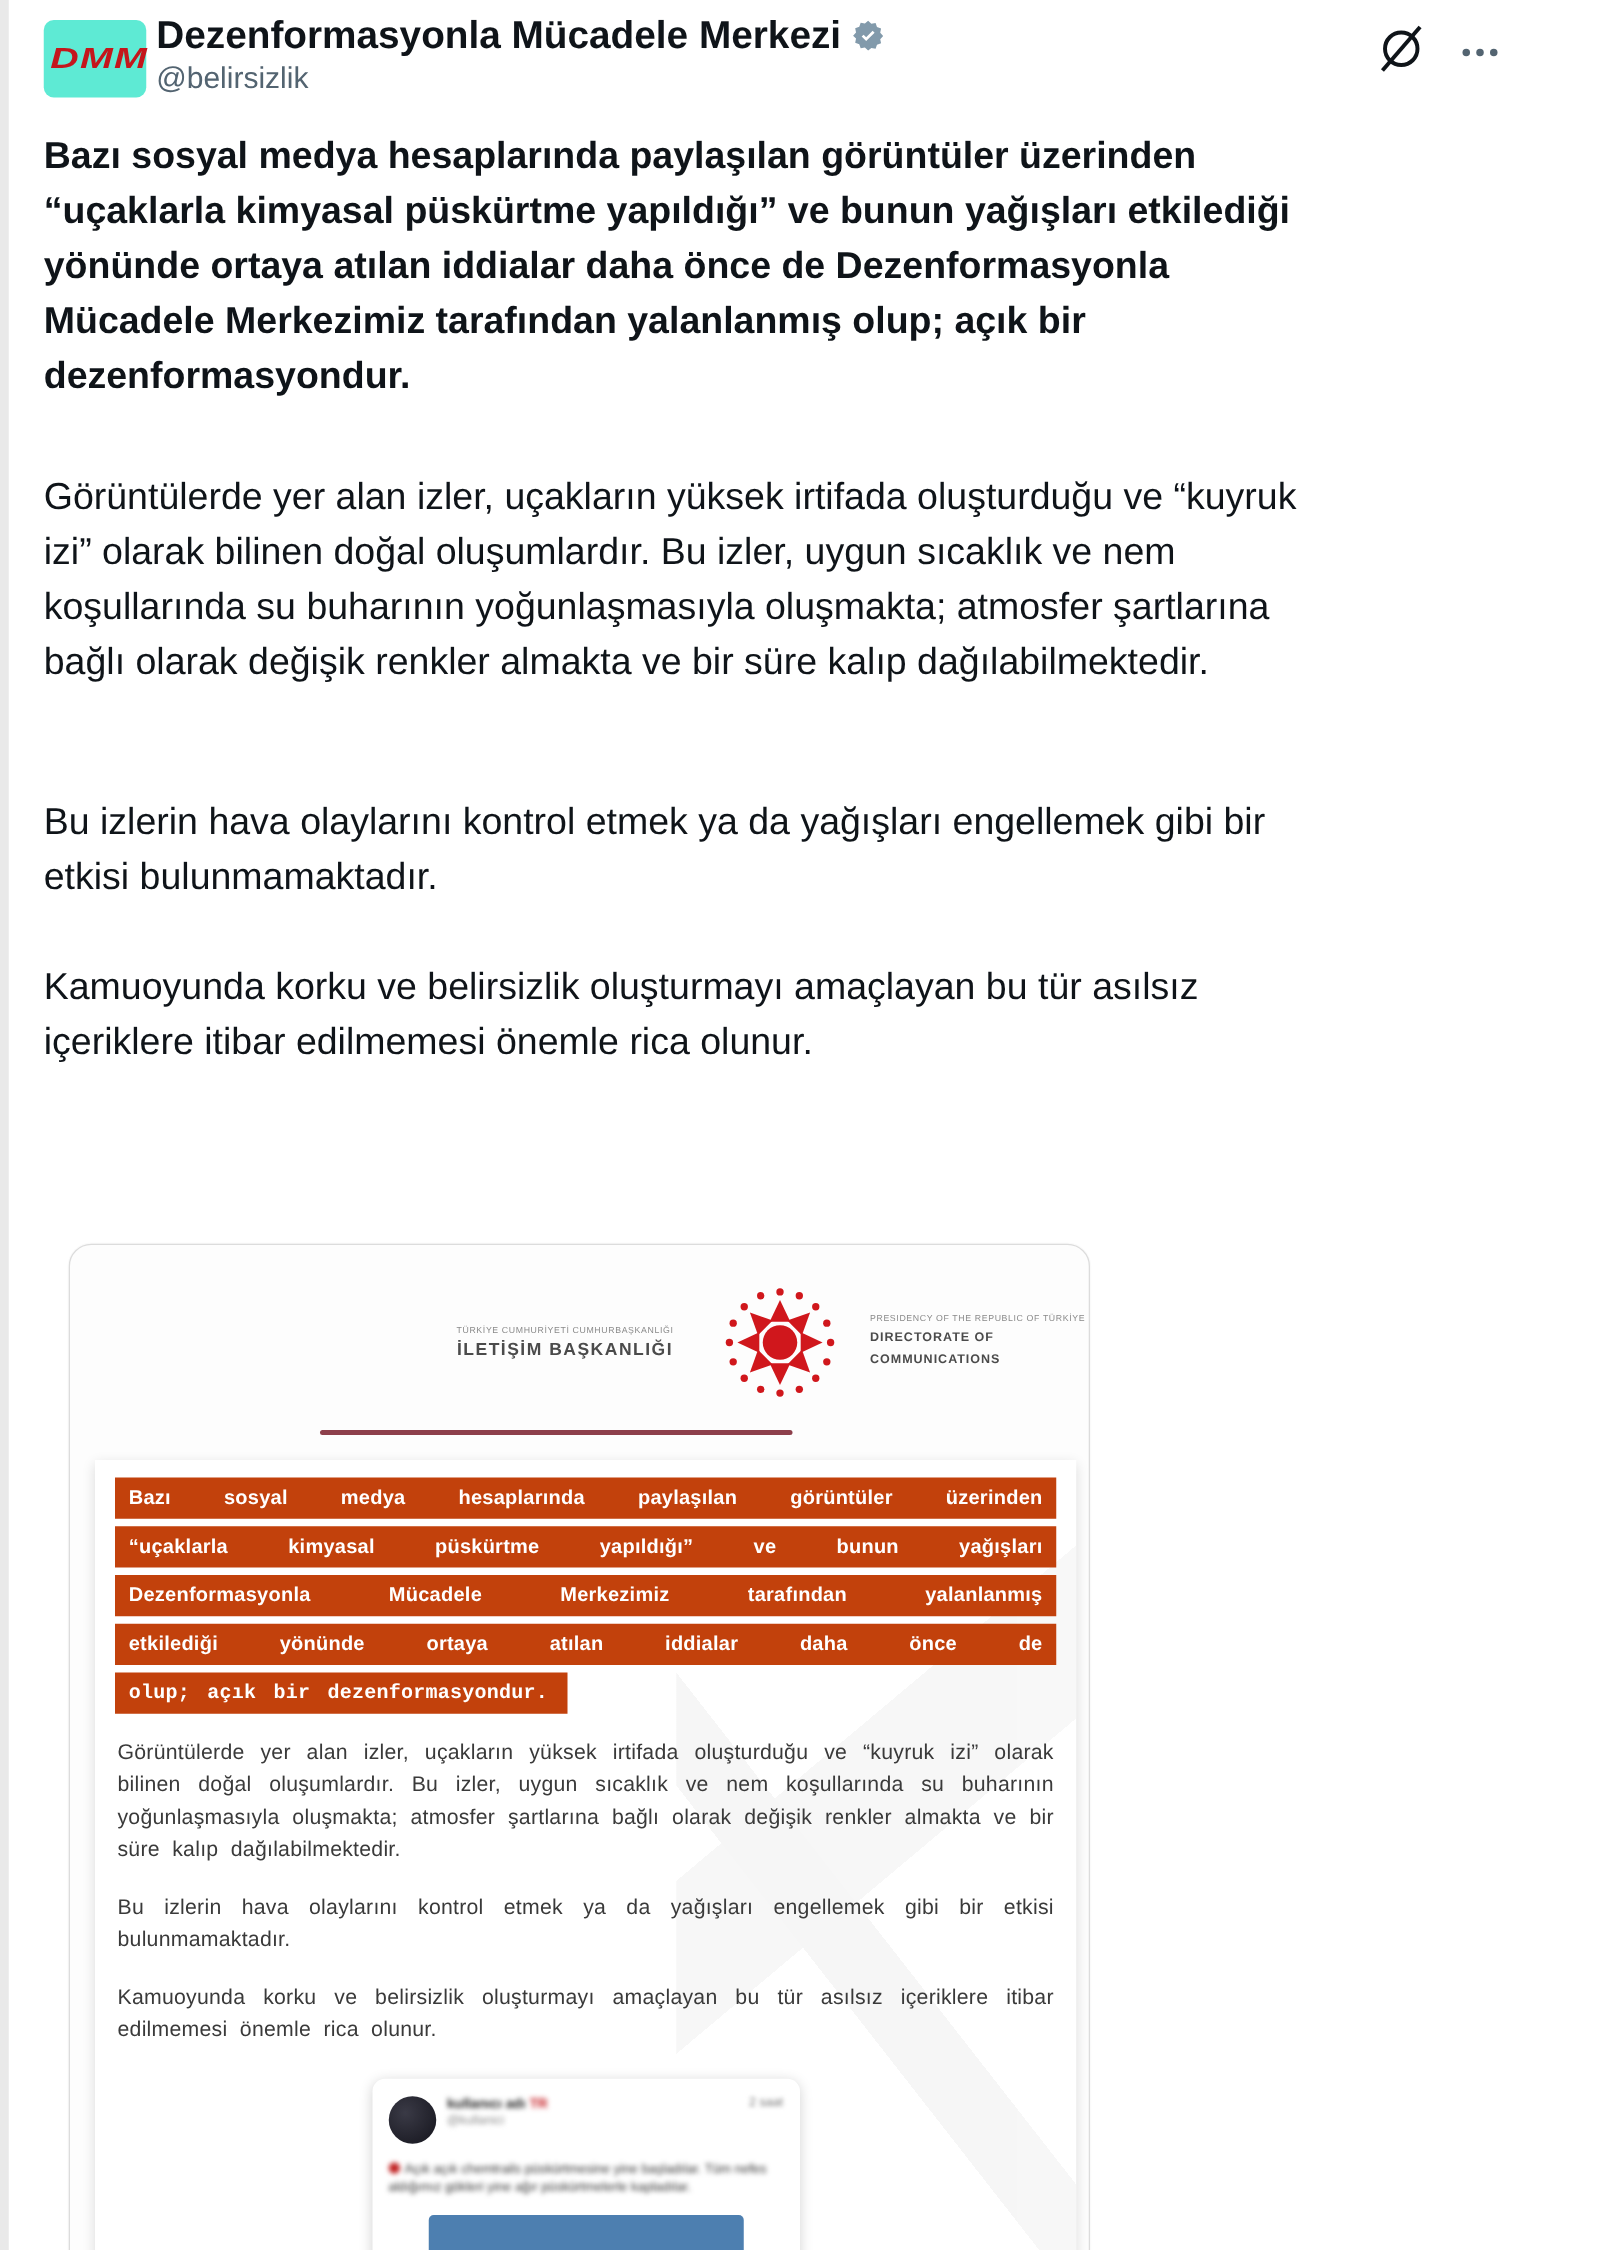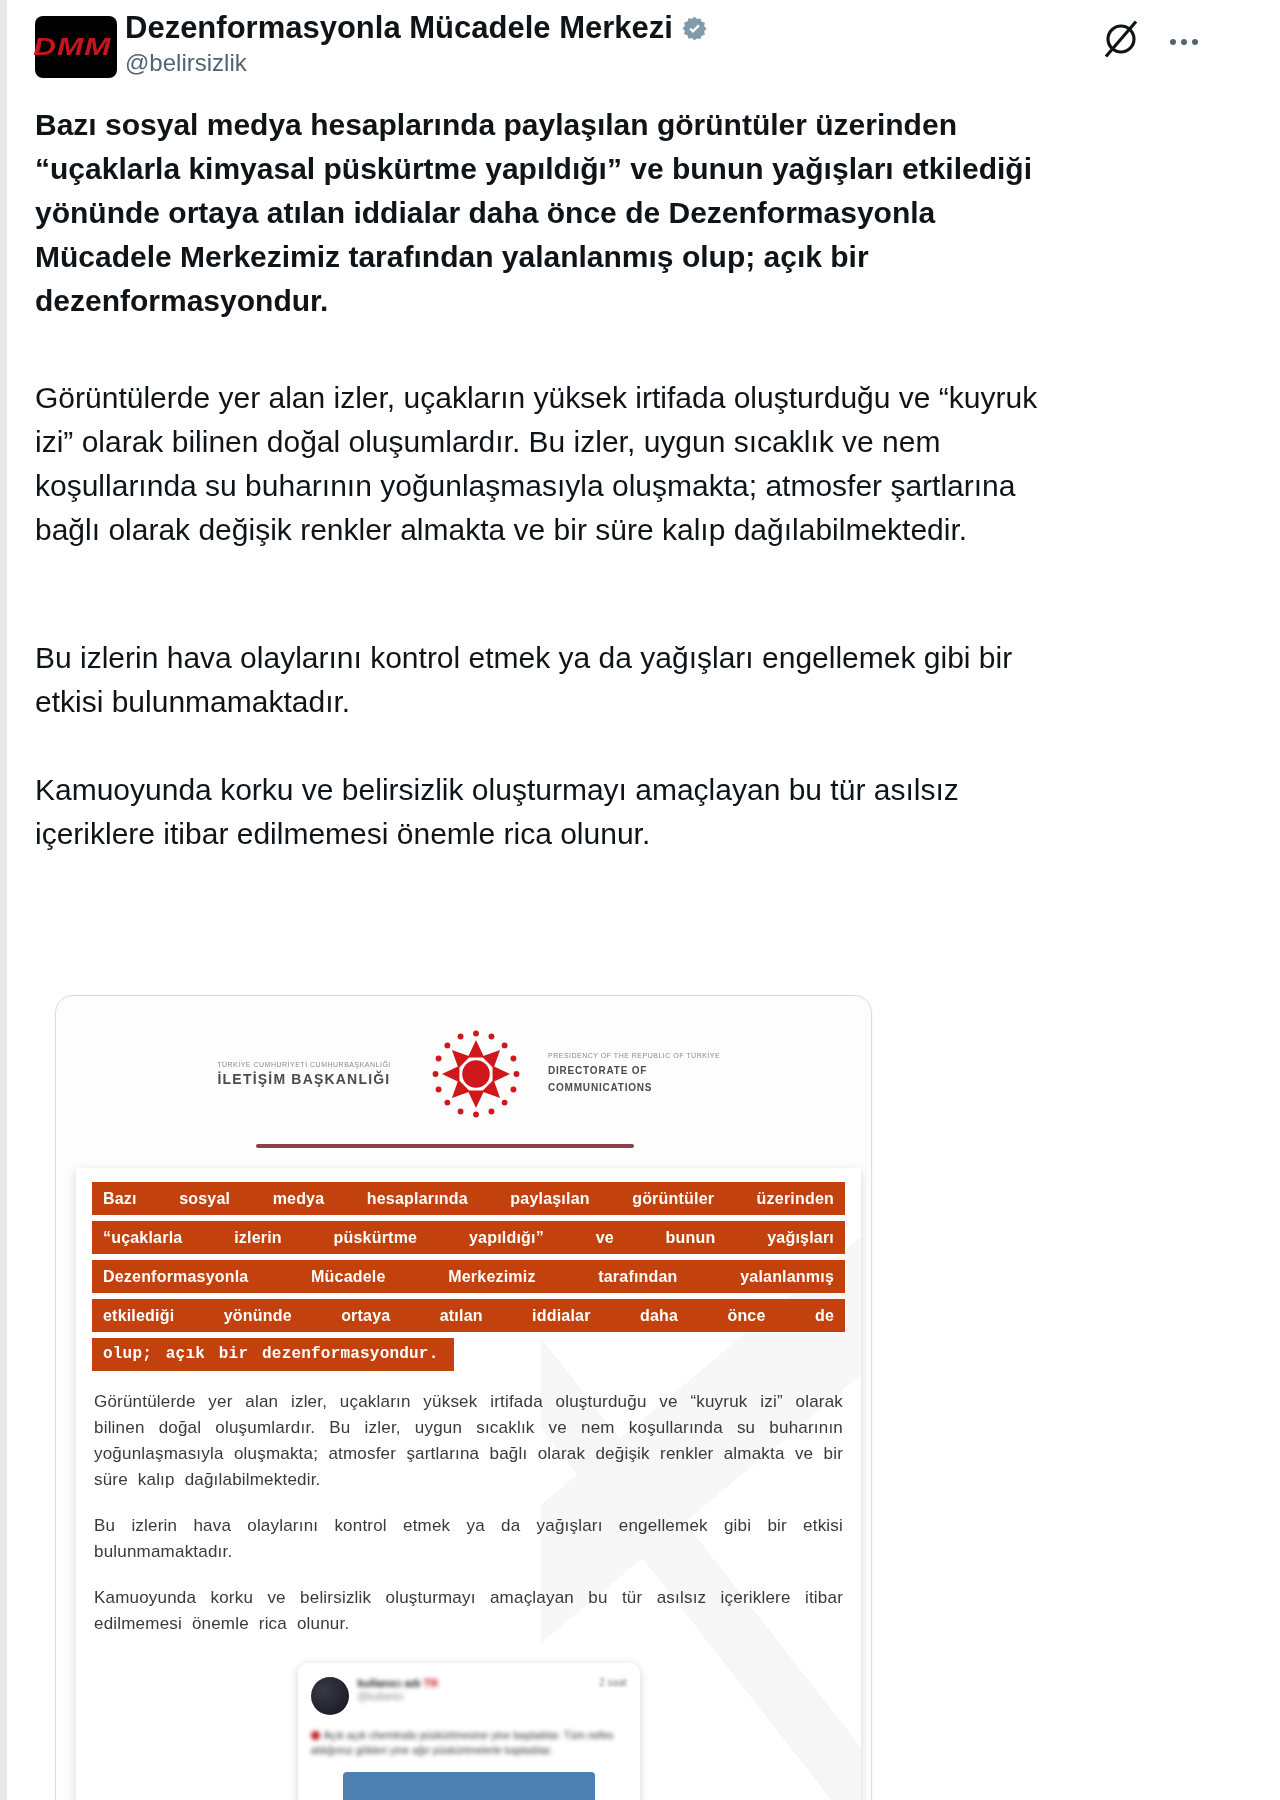"DMM" .avatar { background: #000000 -> #5eead4; justify-content: flex-start -> flex-end }
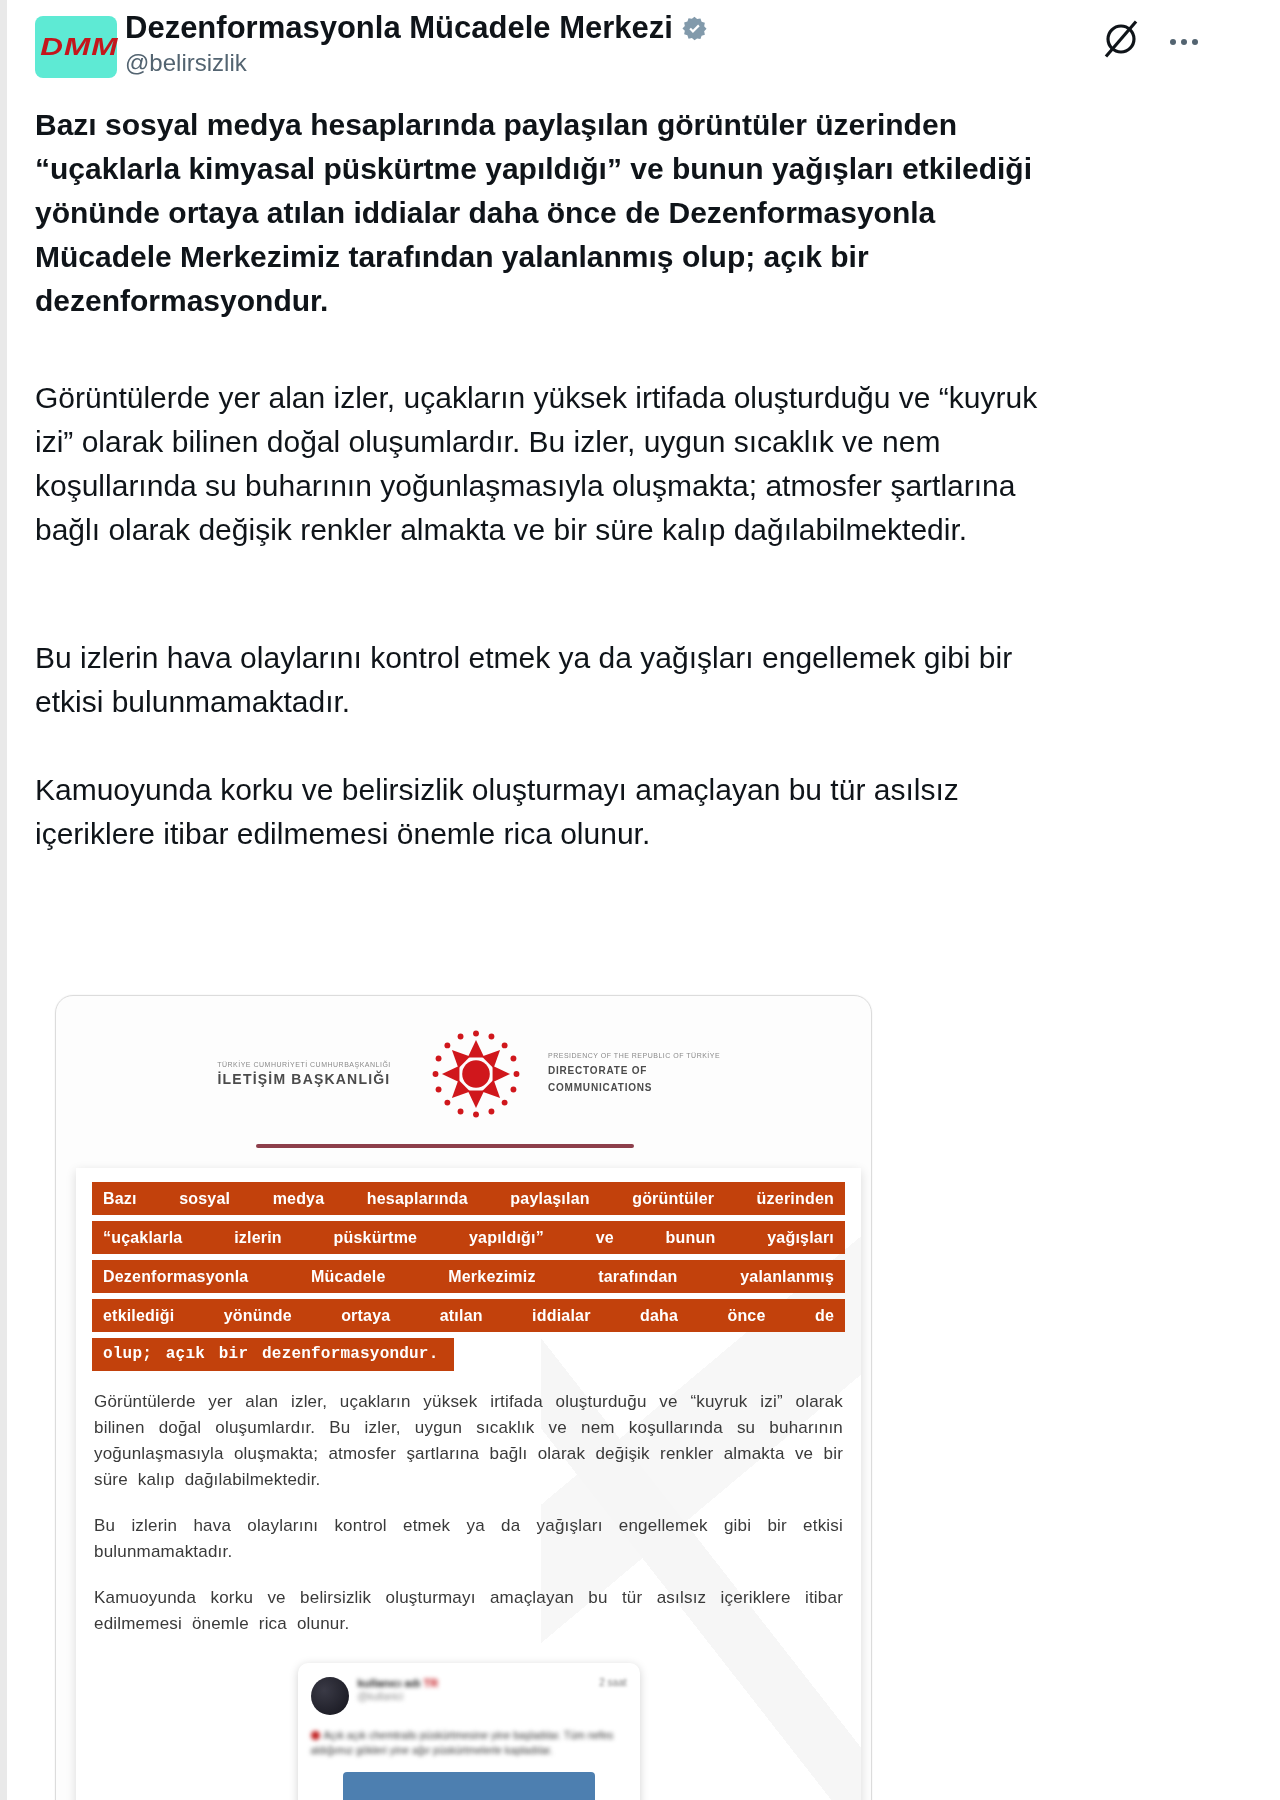"İLETİŞİM BAŞKANLIĞI" .gfx-header { justify-content: center -> flex-end }
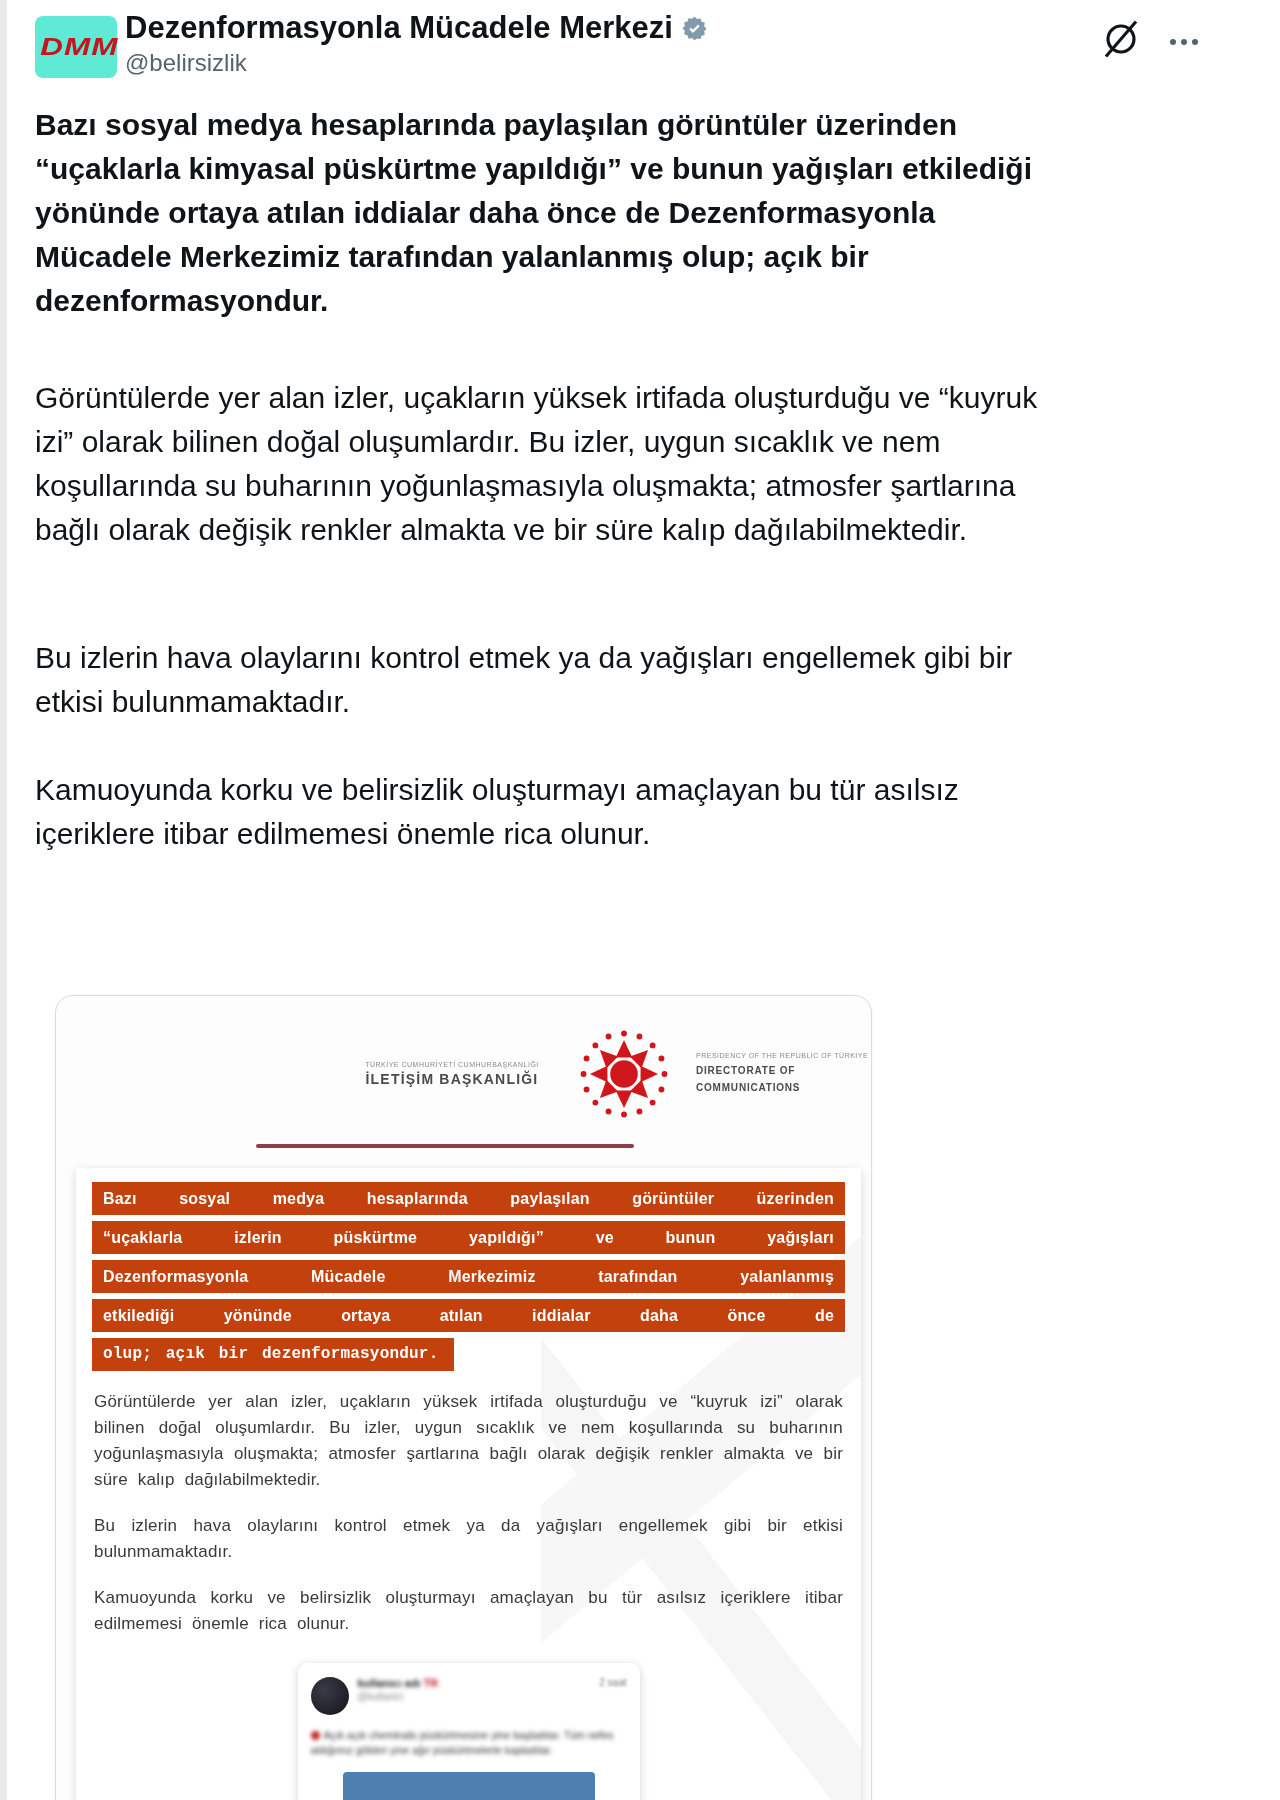"“uçaklarla izlerin püskürtme yapıldığı”" div.red-line { text: izlerin -> kimyasal }
